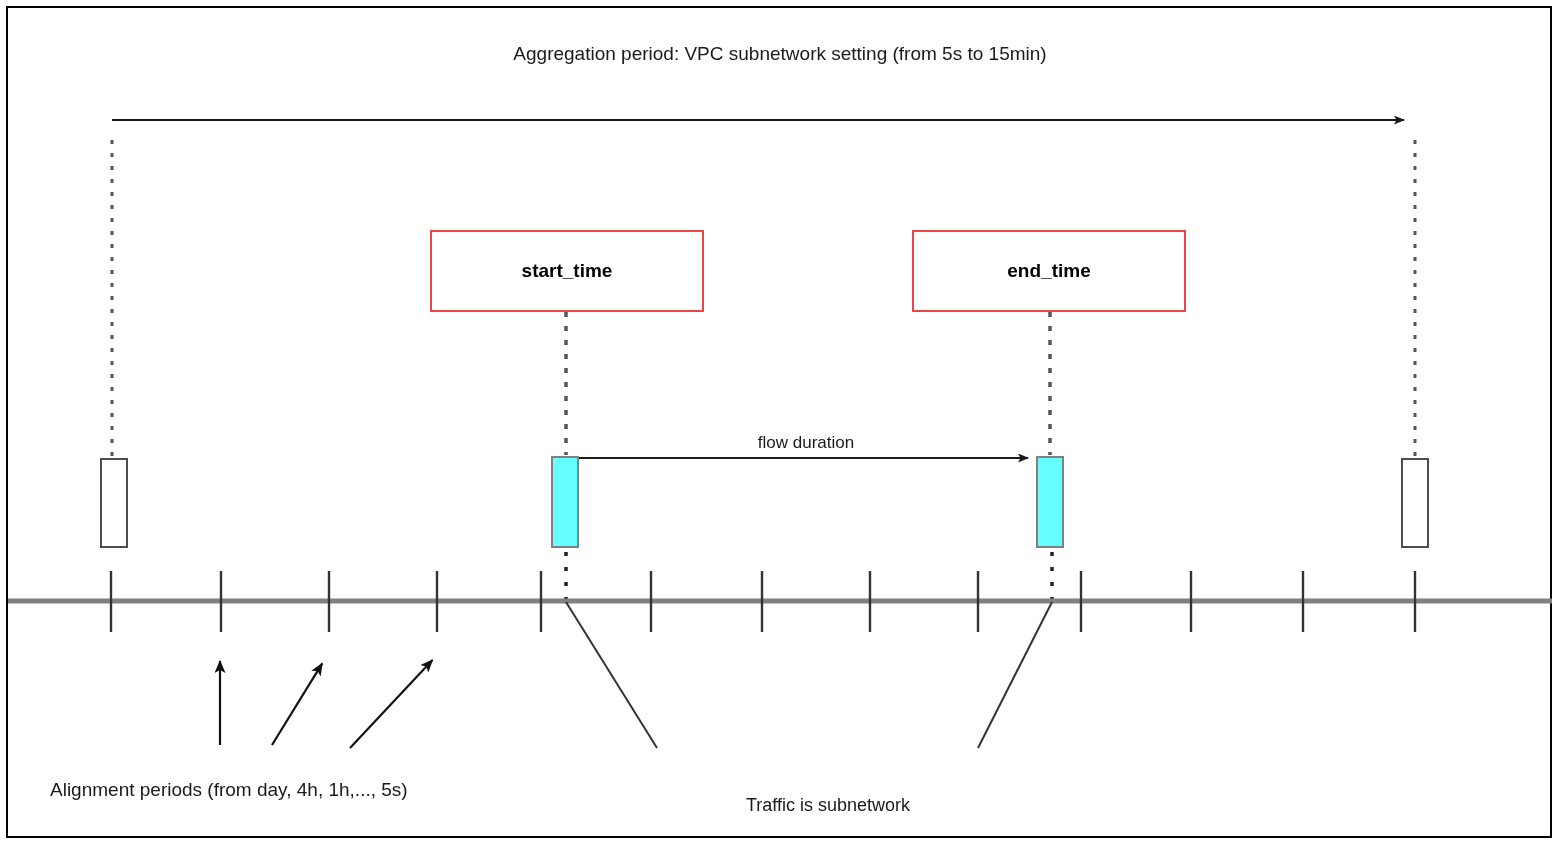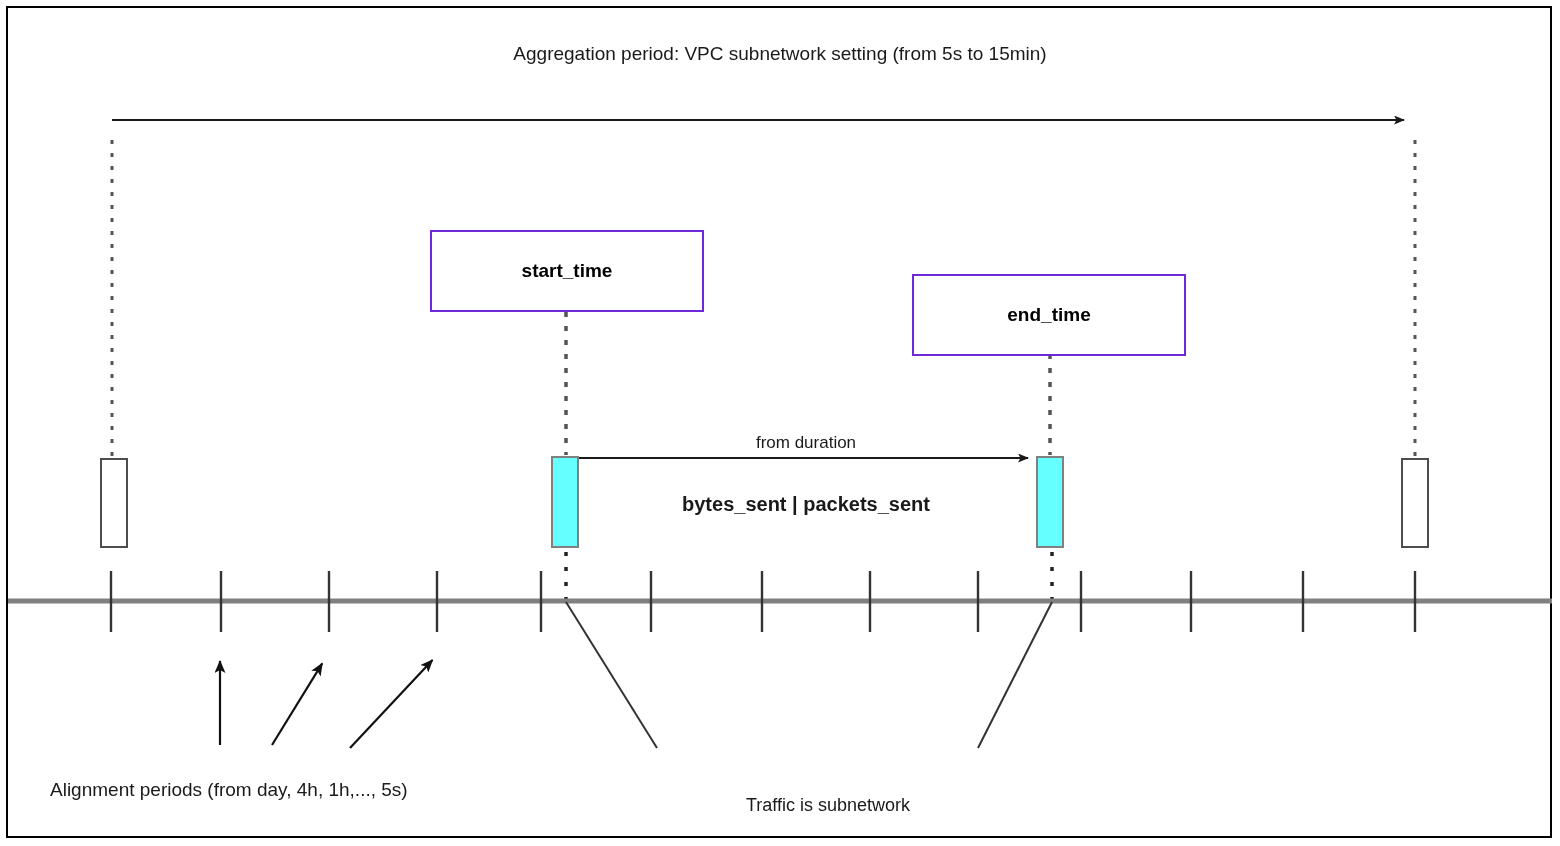"start_time" .evbox { border: 2px solid #6d28d9 -> 2px solid #ef4444 }
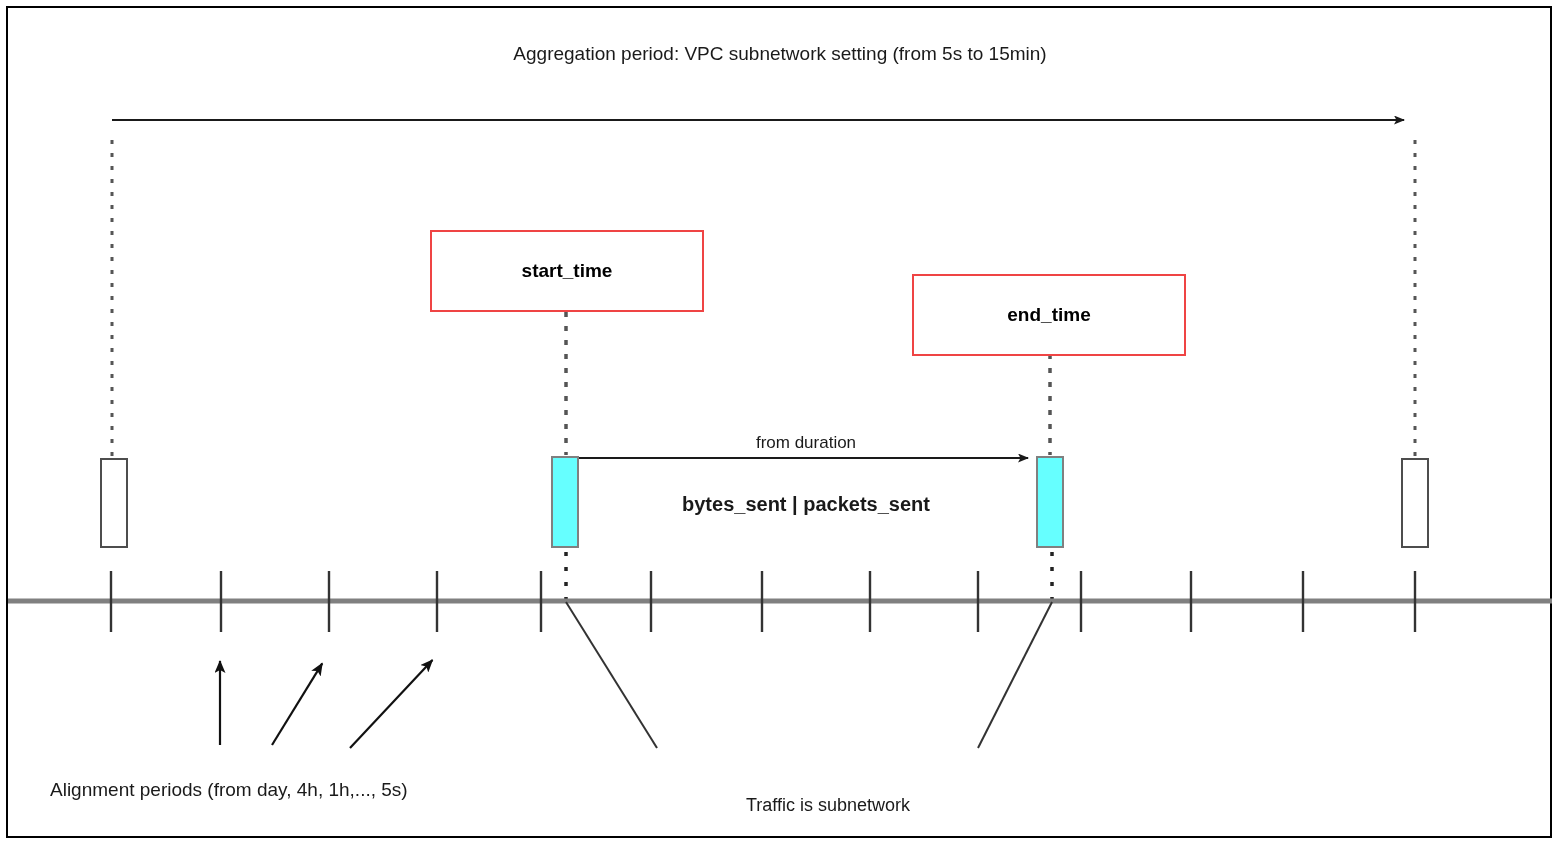"end_time" div.evbox { margin-top: 44px -> none }
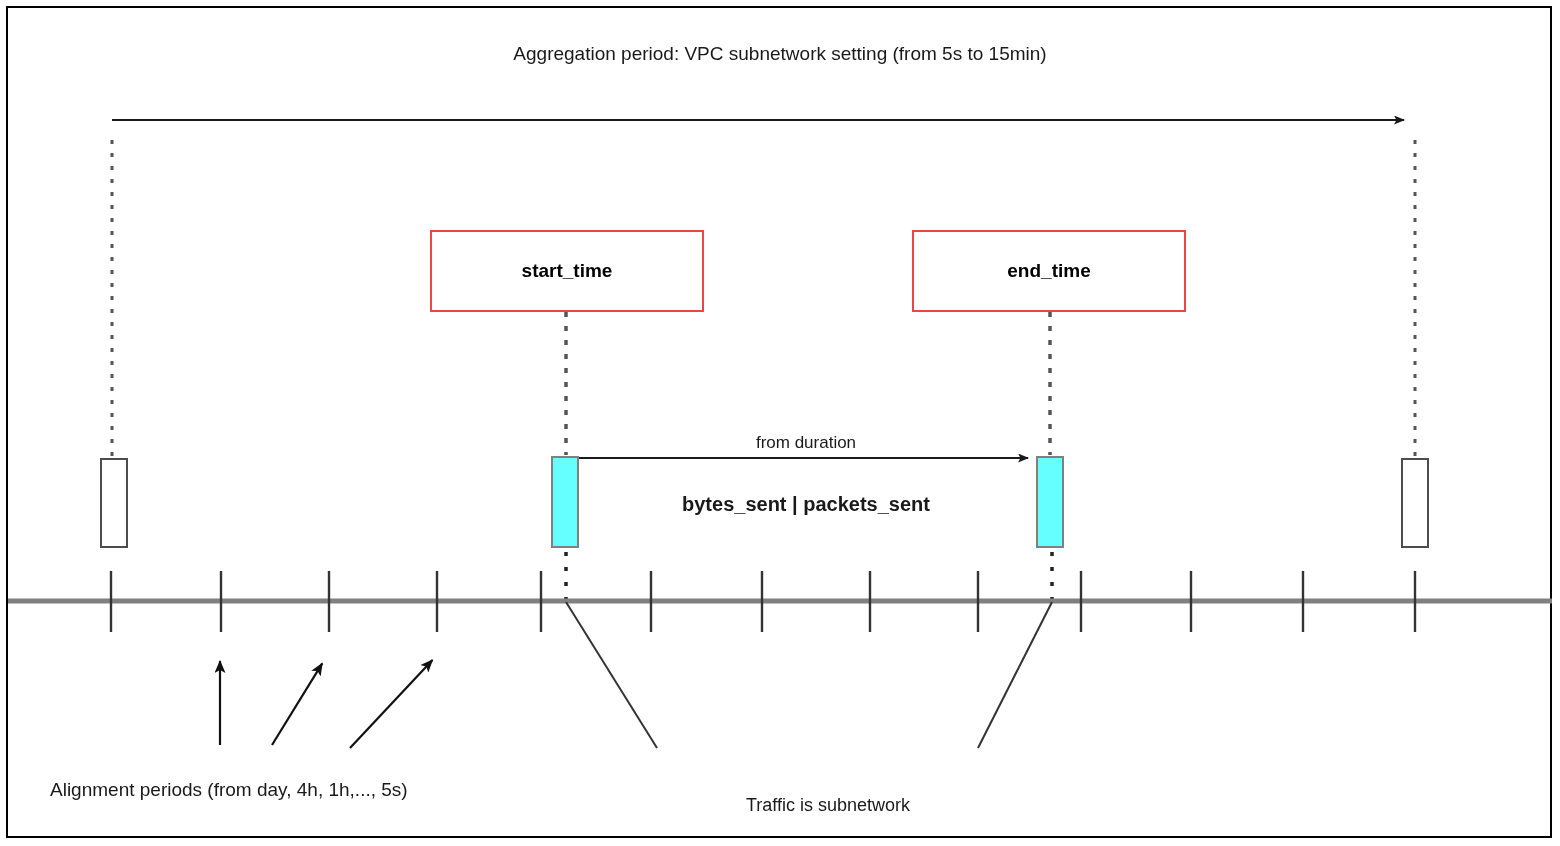"from duration" div.txt { text: from -> flow }
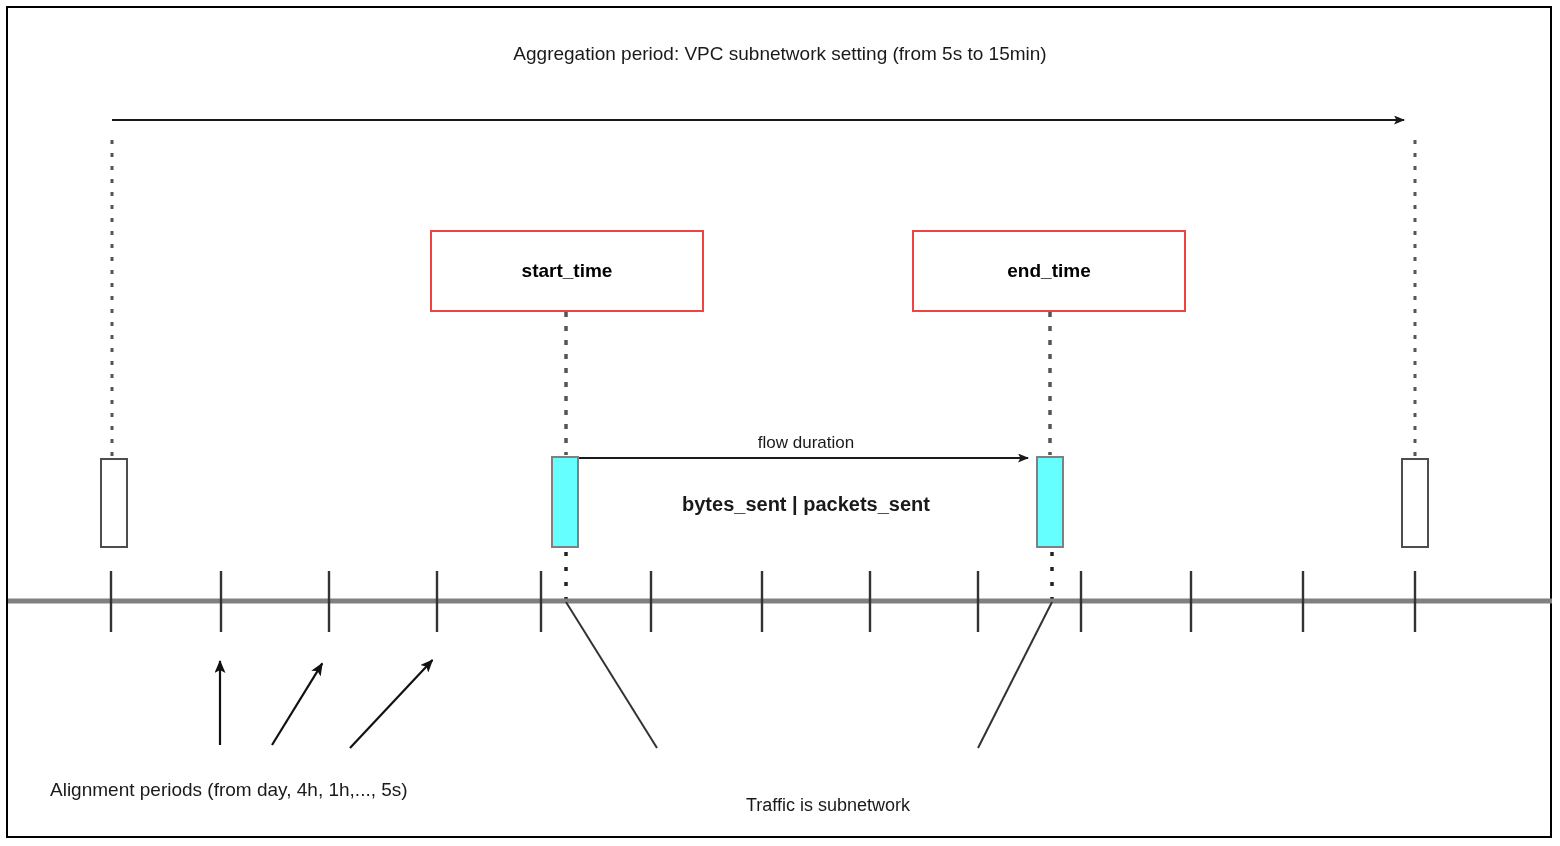"bytes_sent | packets_sent" div.txt { html: <div>bytes_sent | packets_sent</div> -> none }
